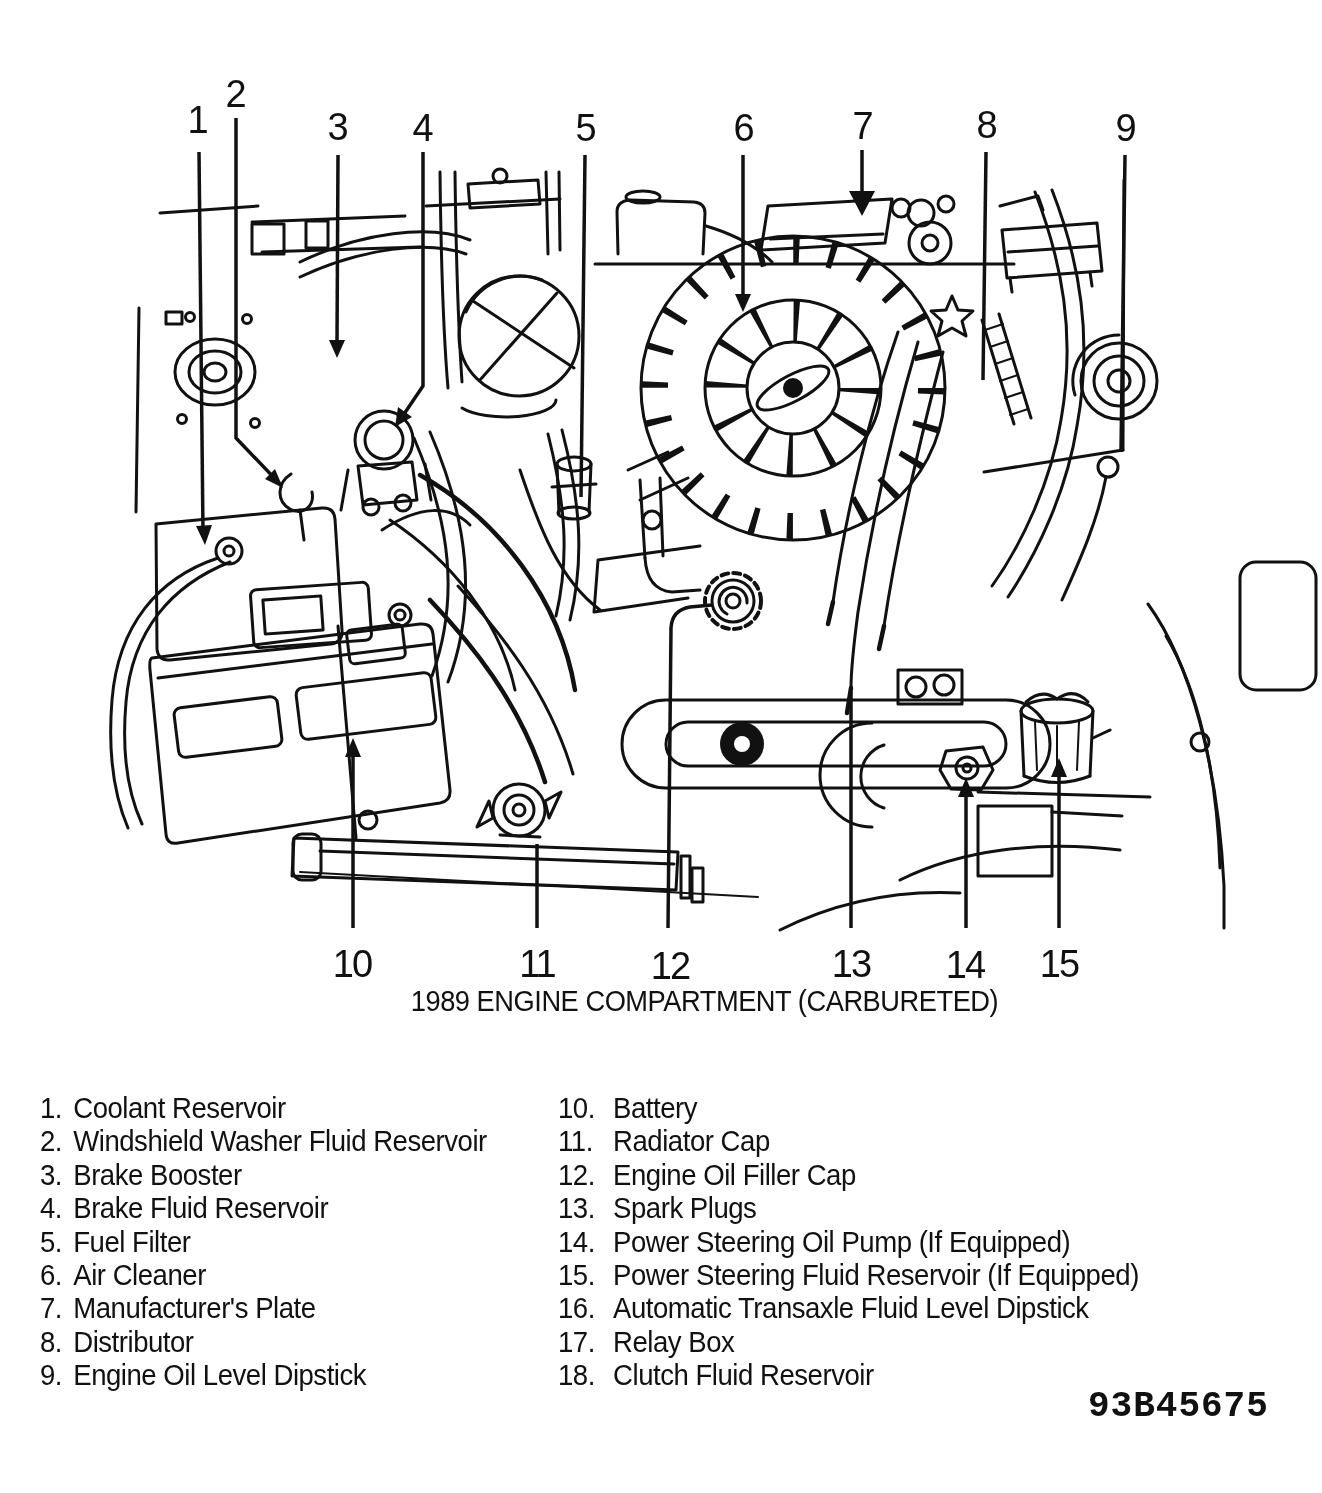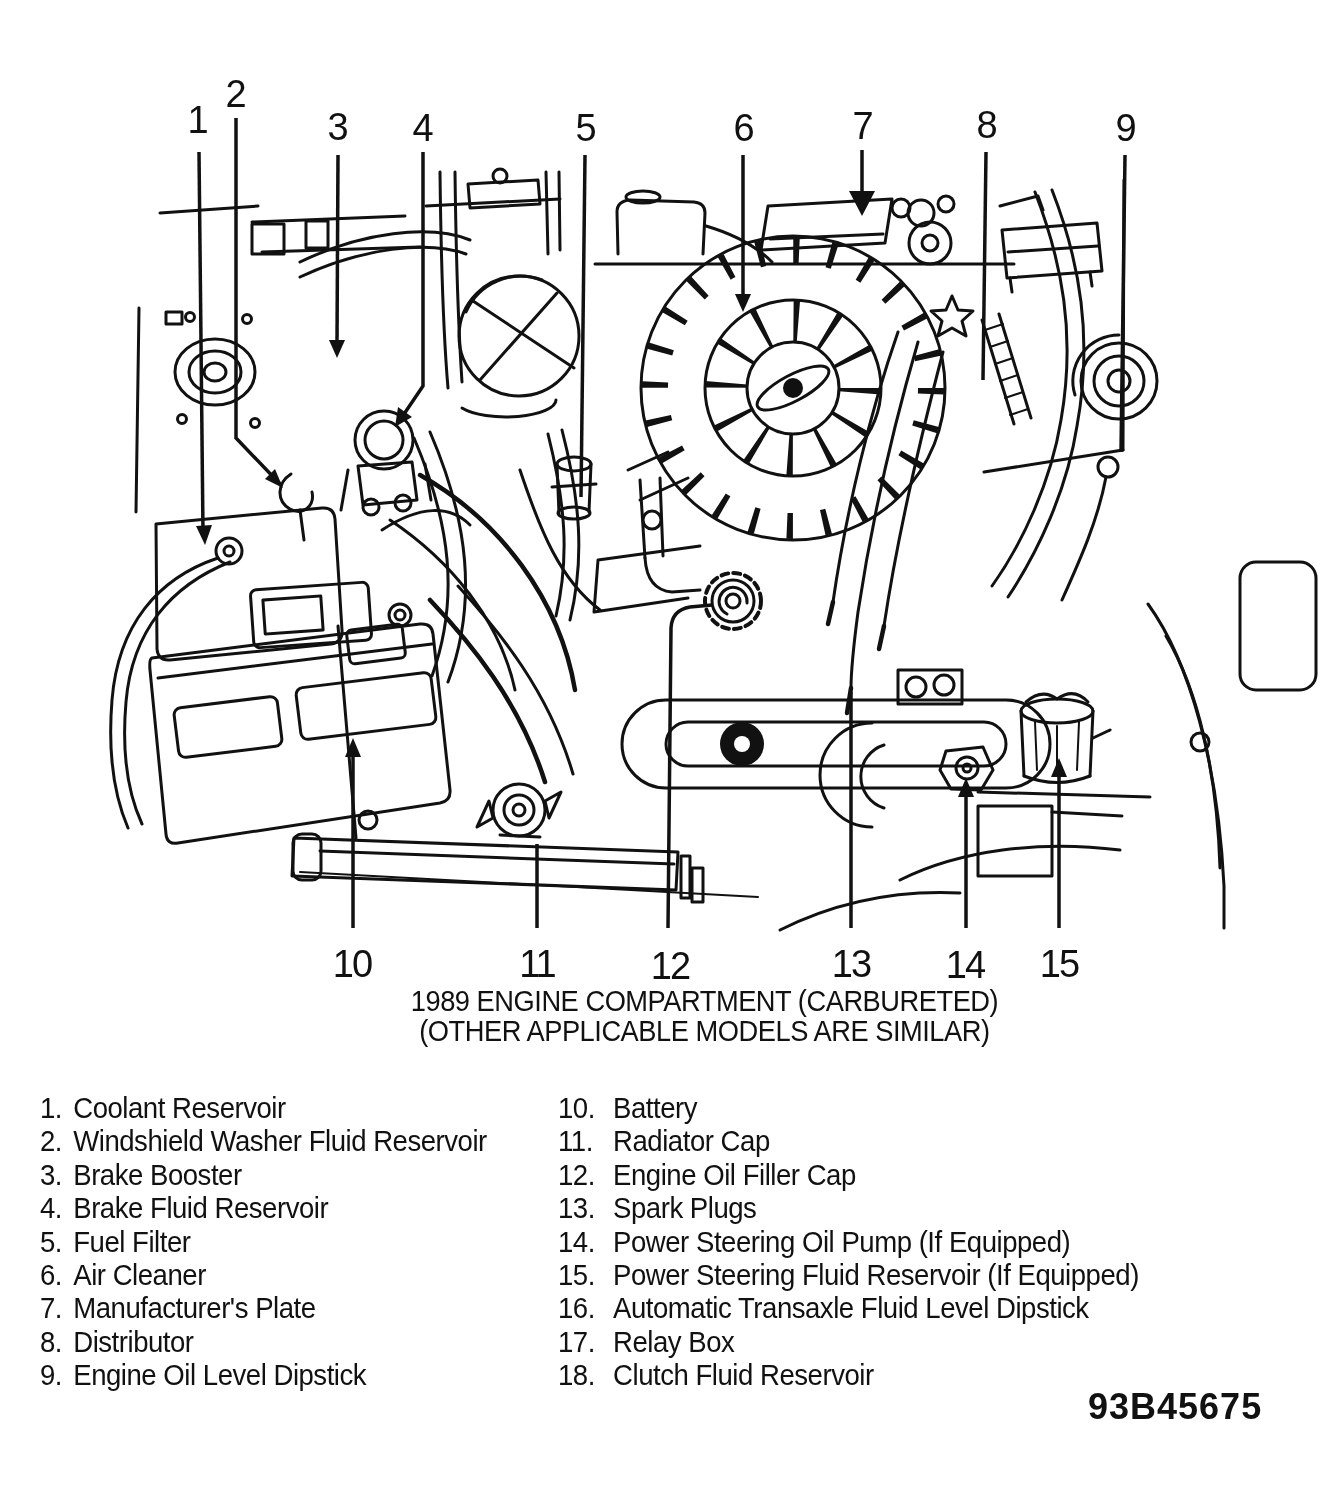"(OTHER APPLICABLE MODELS ARE SIMILAR)" div.caption { html: <div> <span>(OTHER APPLICABLE MODELS ARE SIMILAR)</span> </div> -> none }
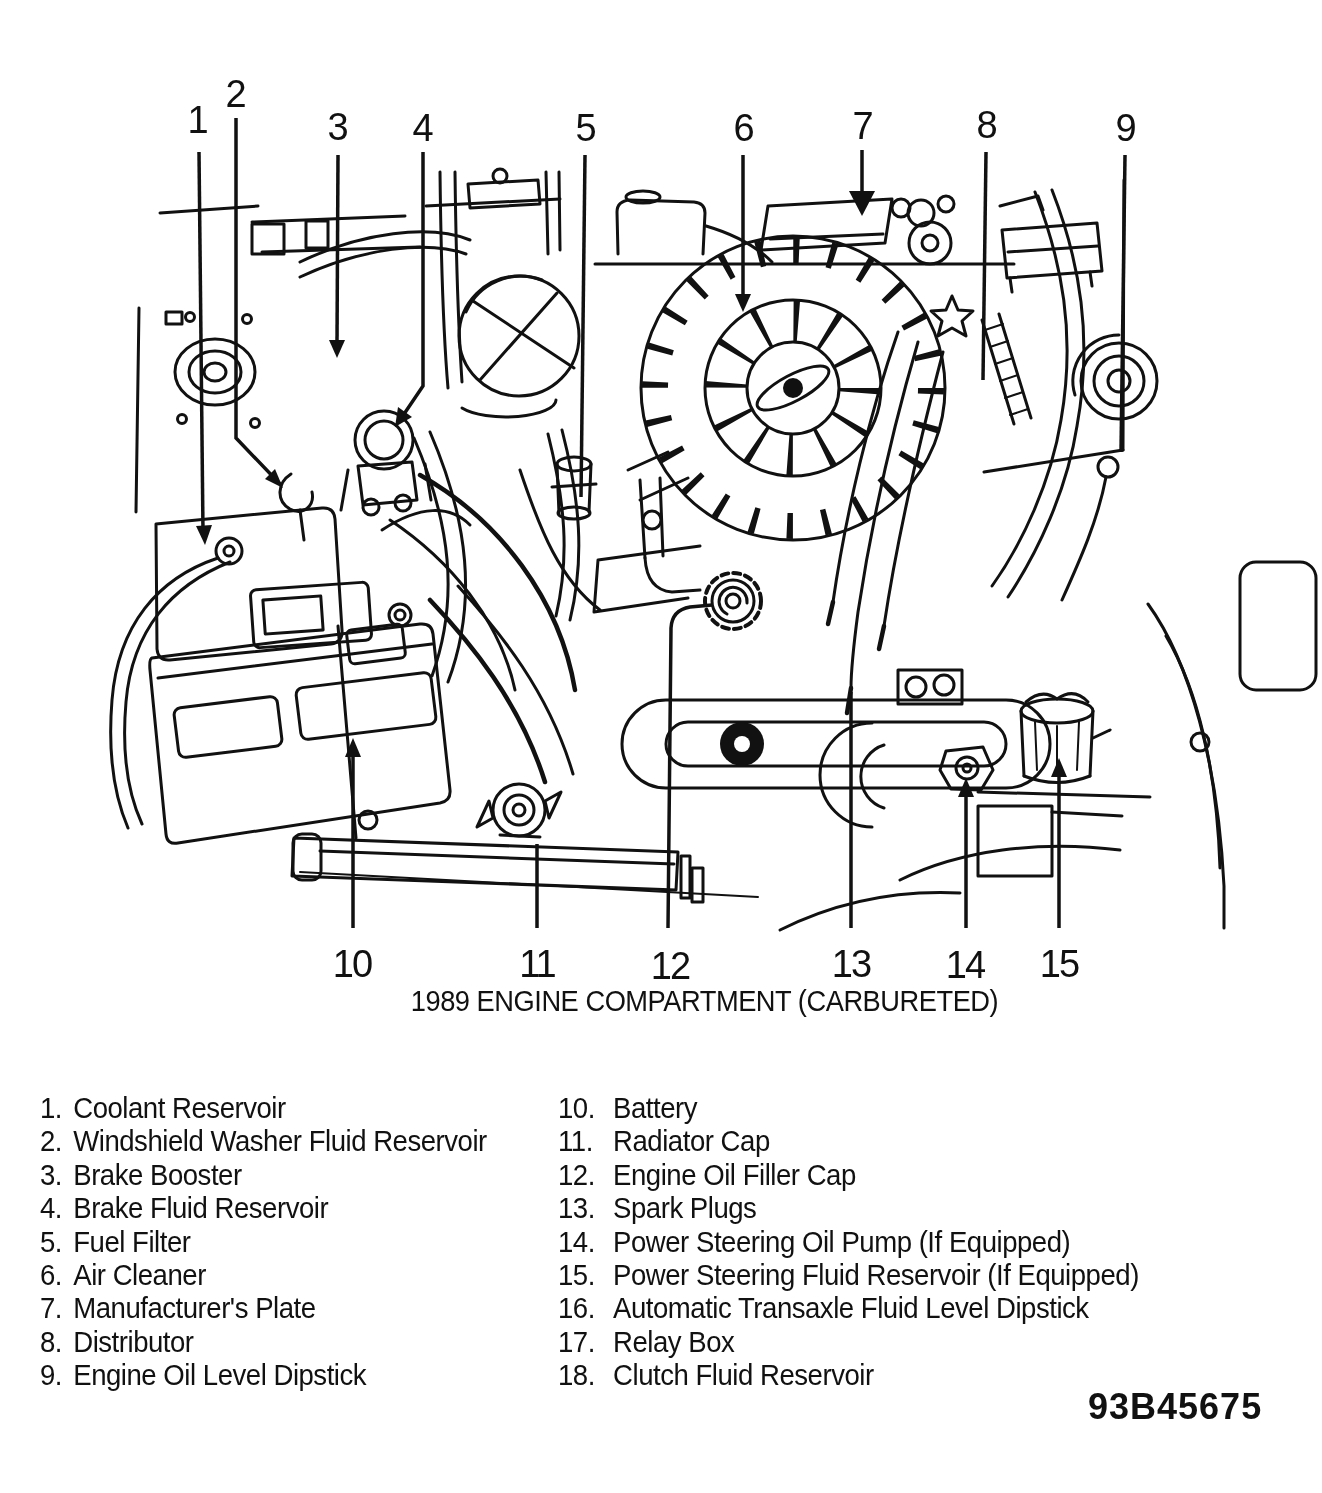"93B45675" .figure-code { font-family: Liberation Sans, sans-serif -> Liberation Mono, monospace }
